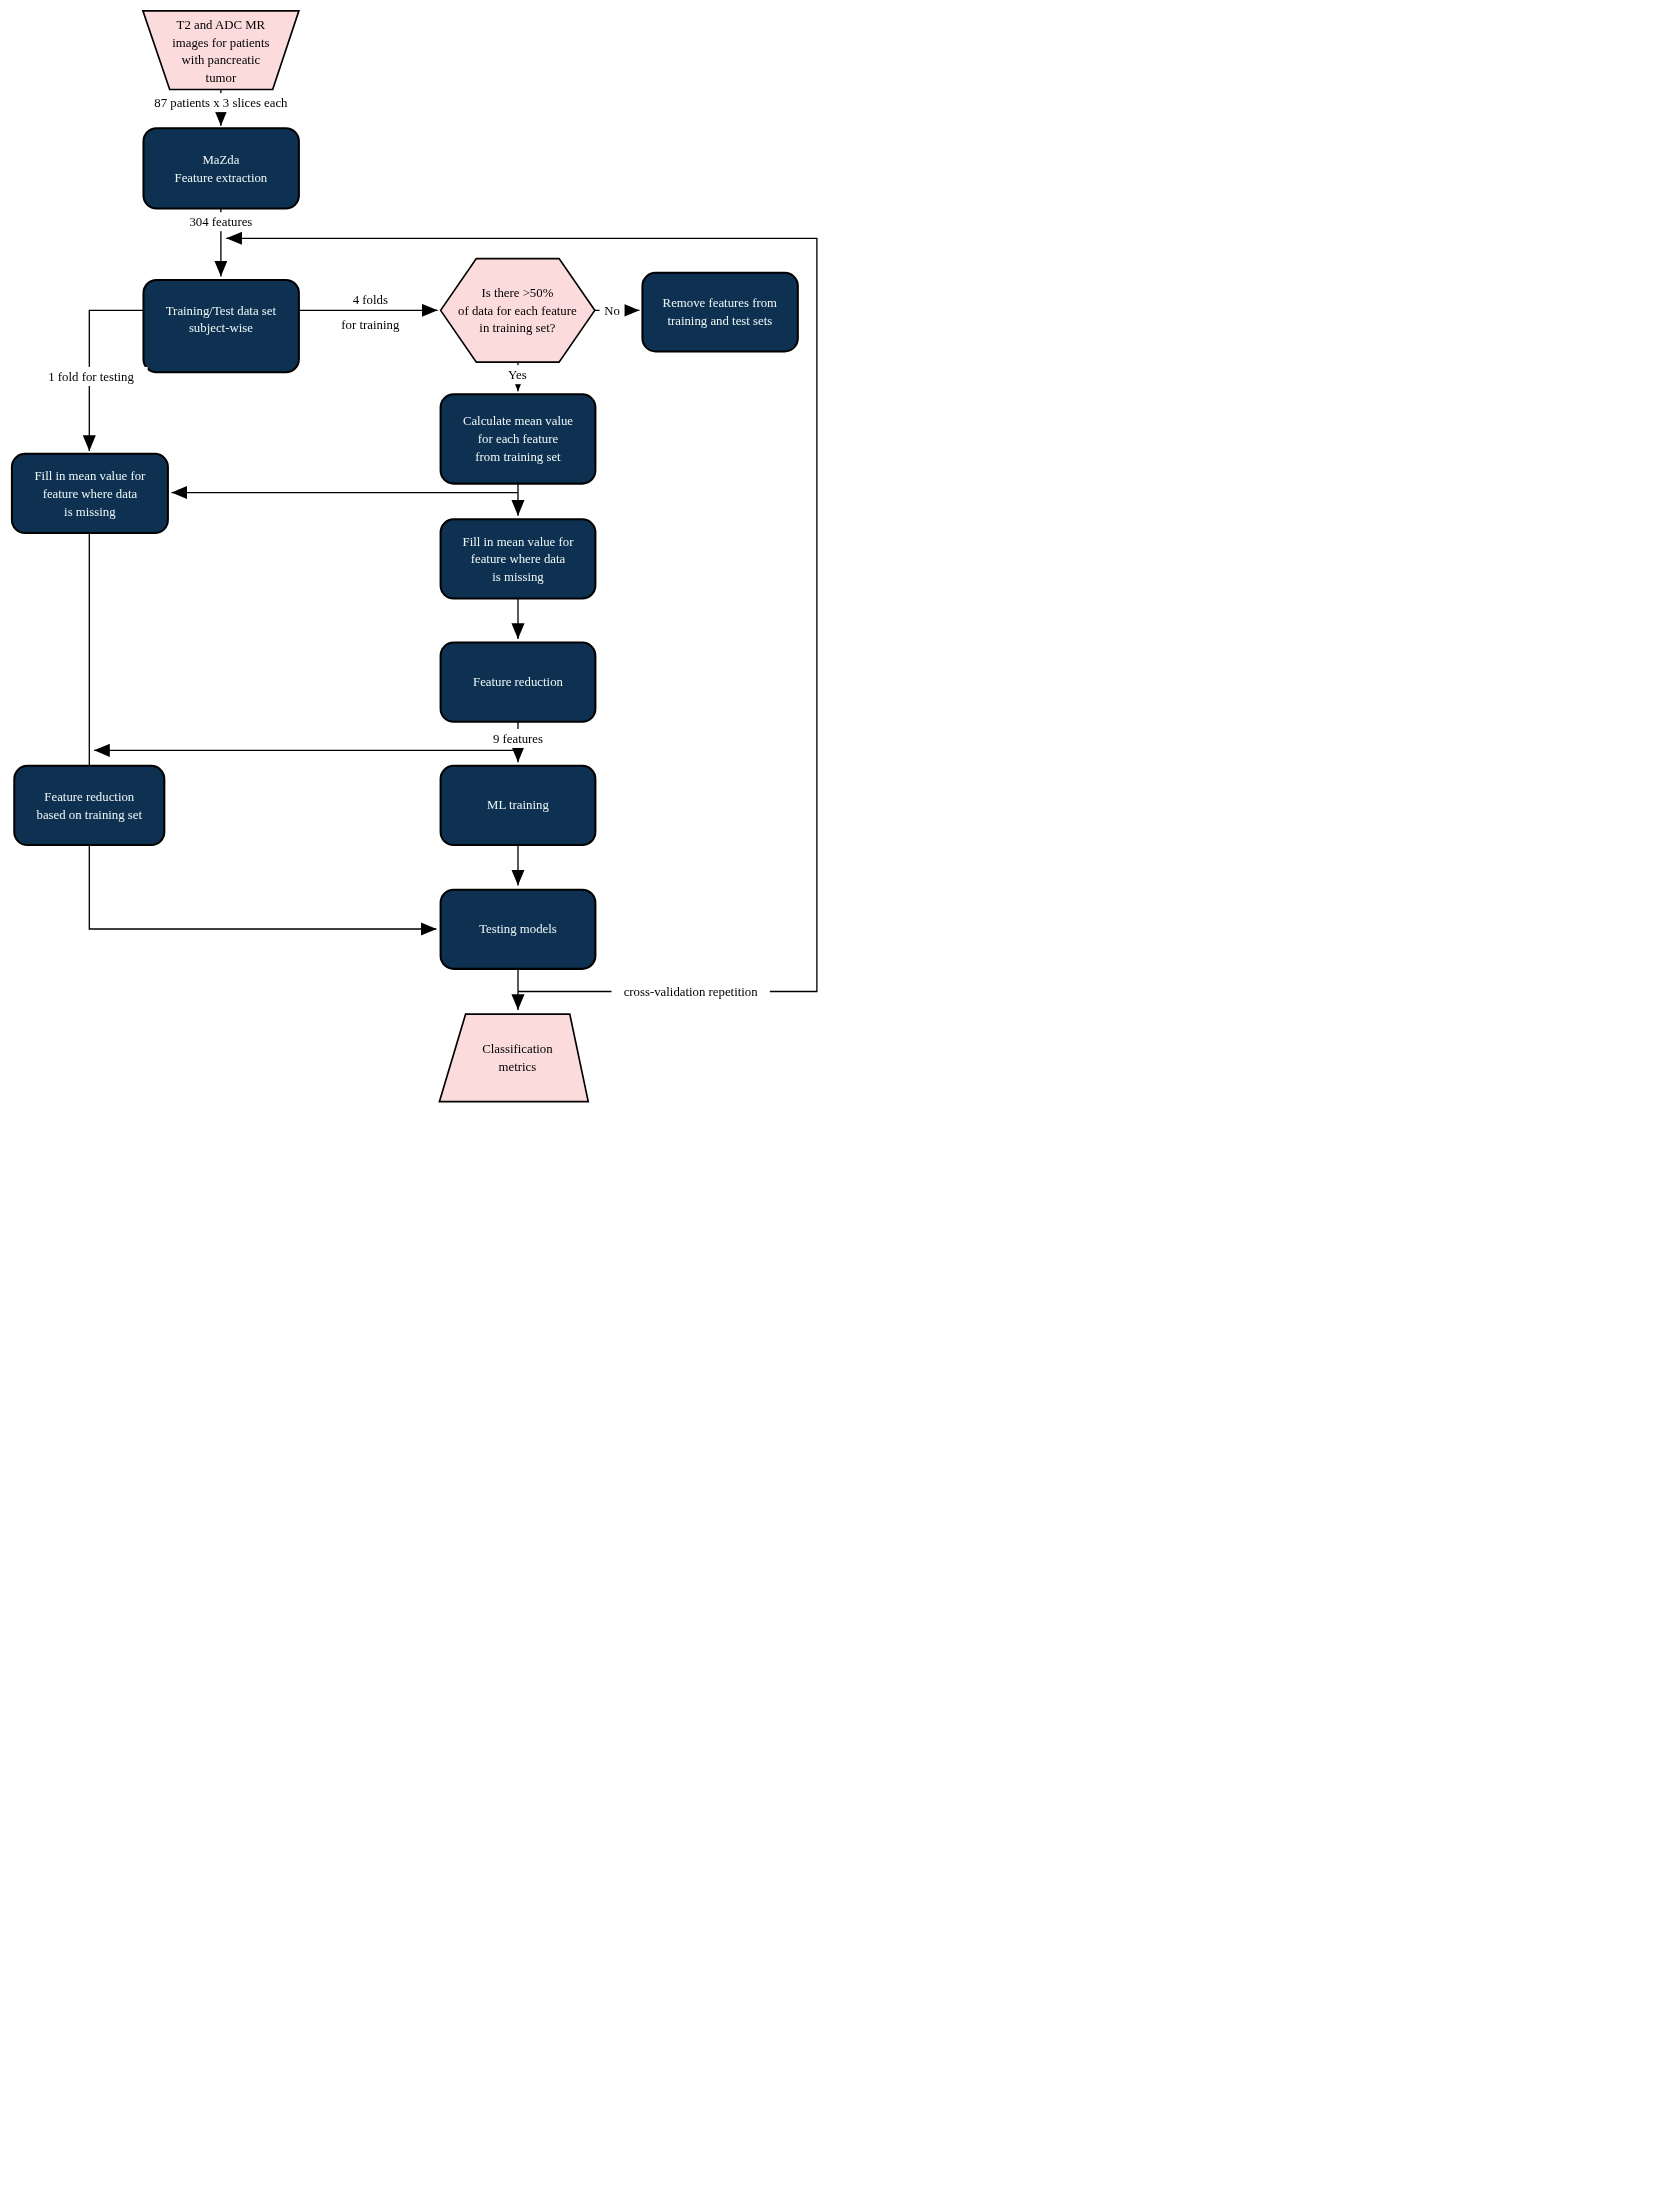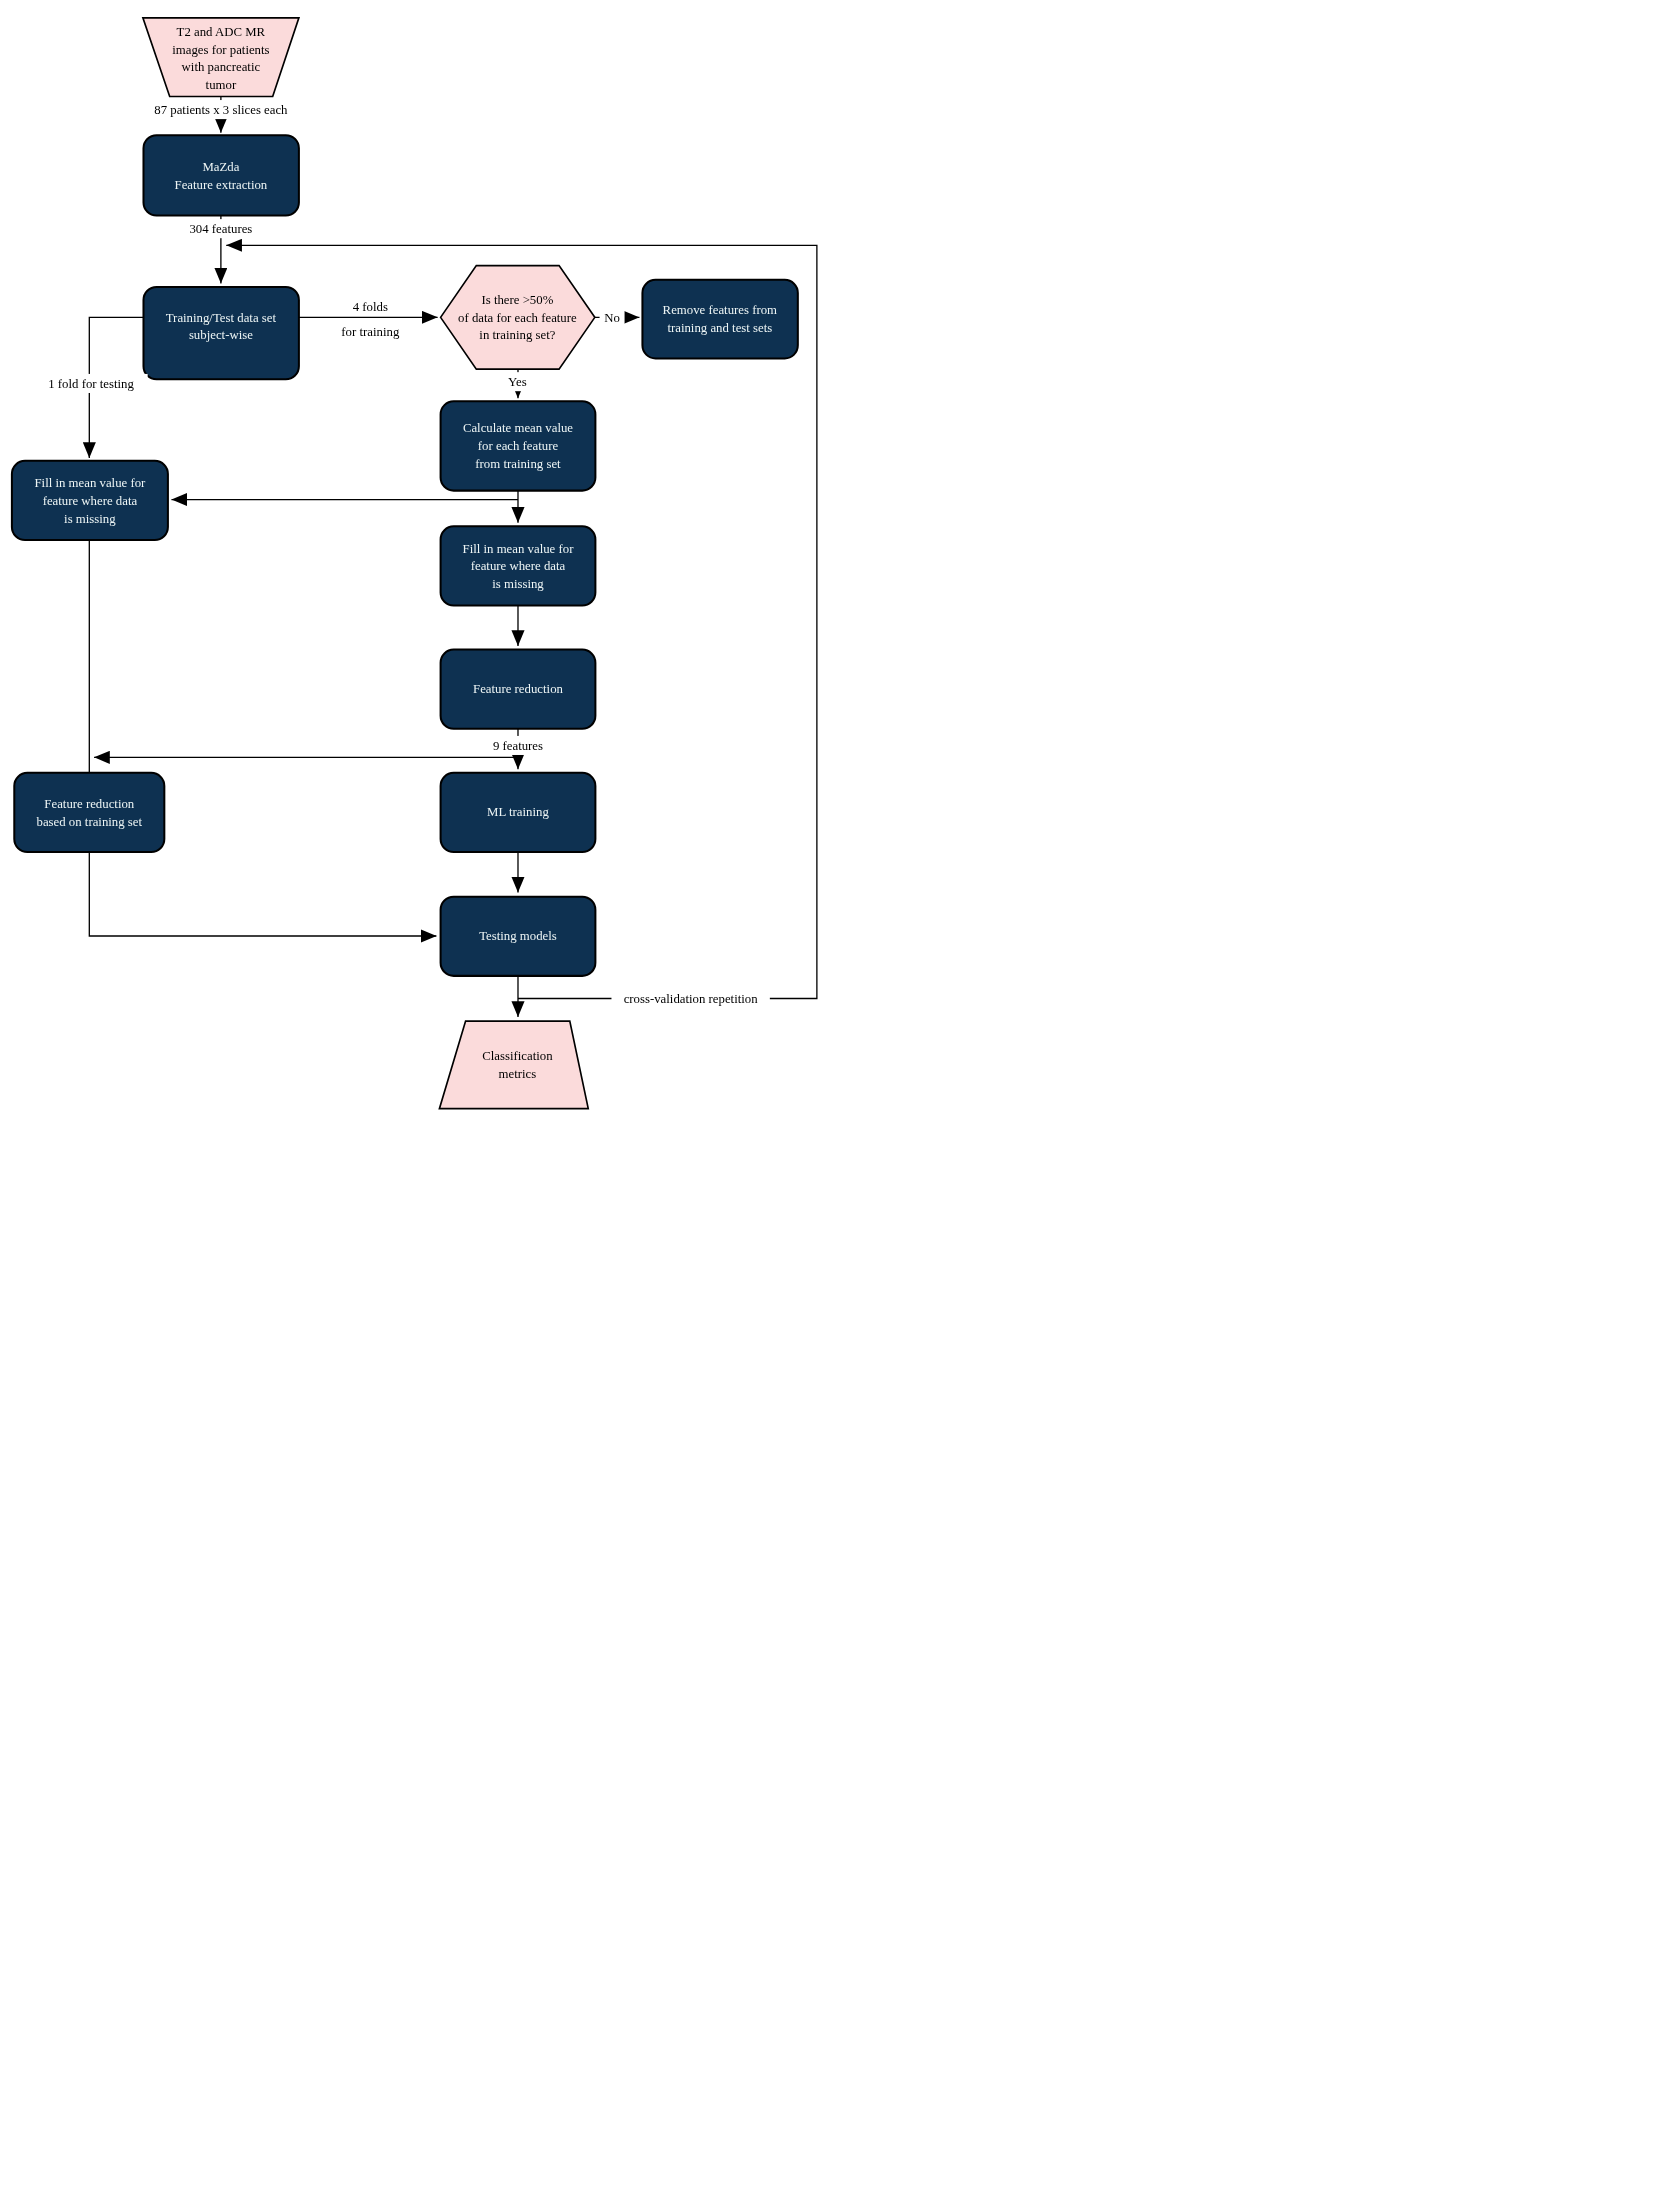"T2 and ADC MR" .page { margin-top: 7px -> none }
